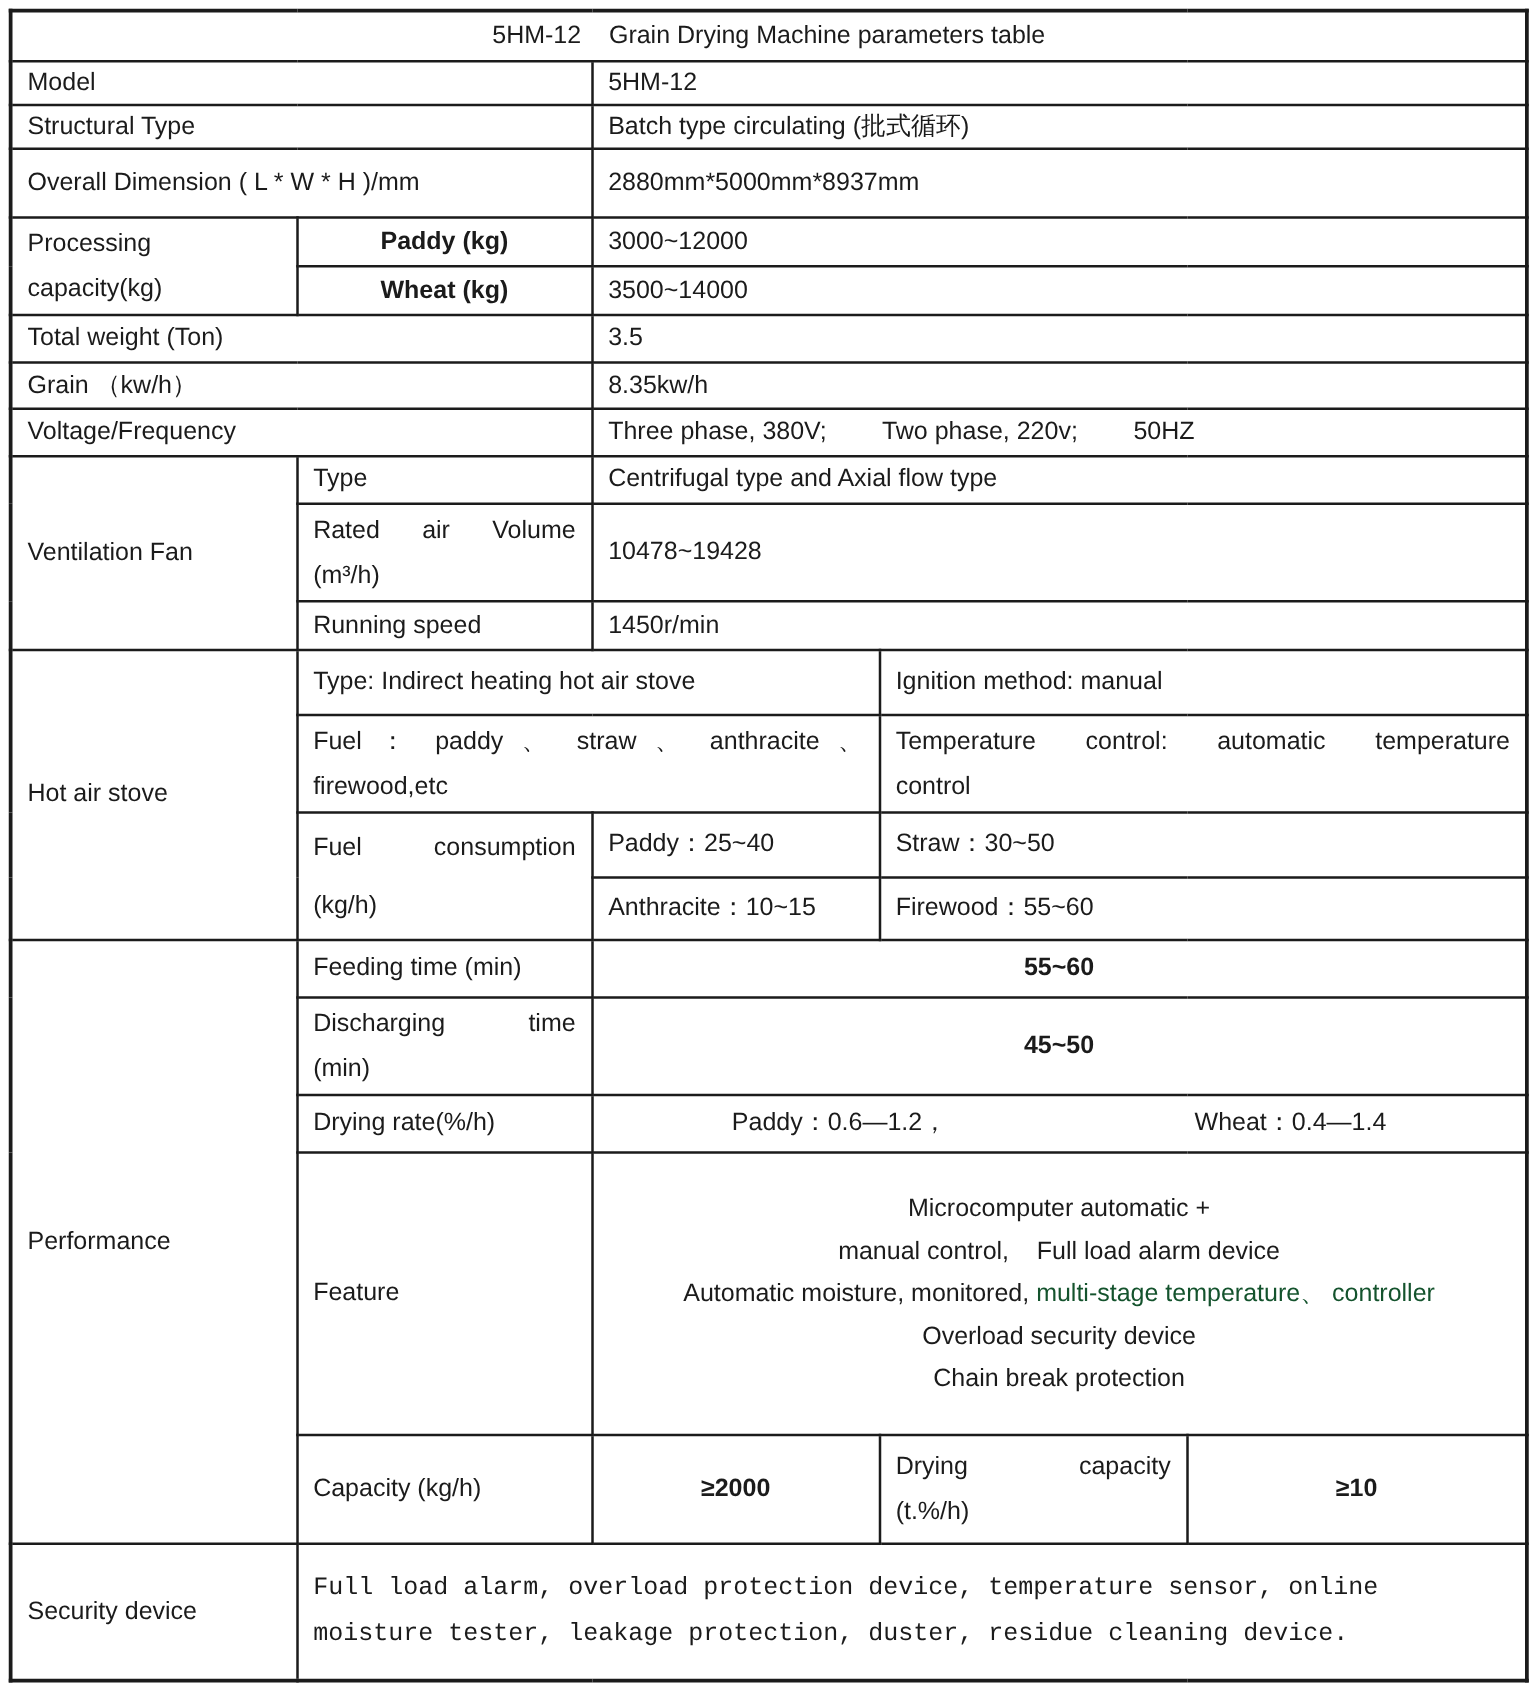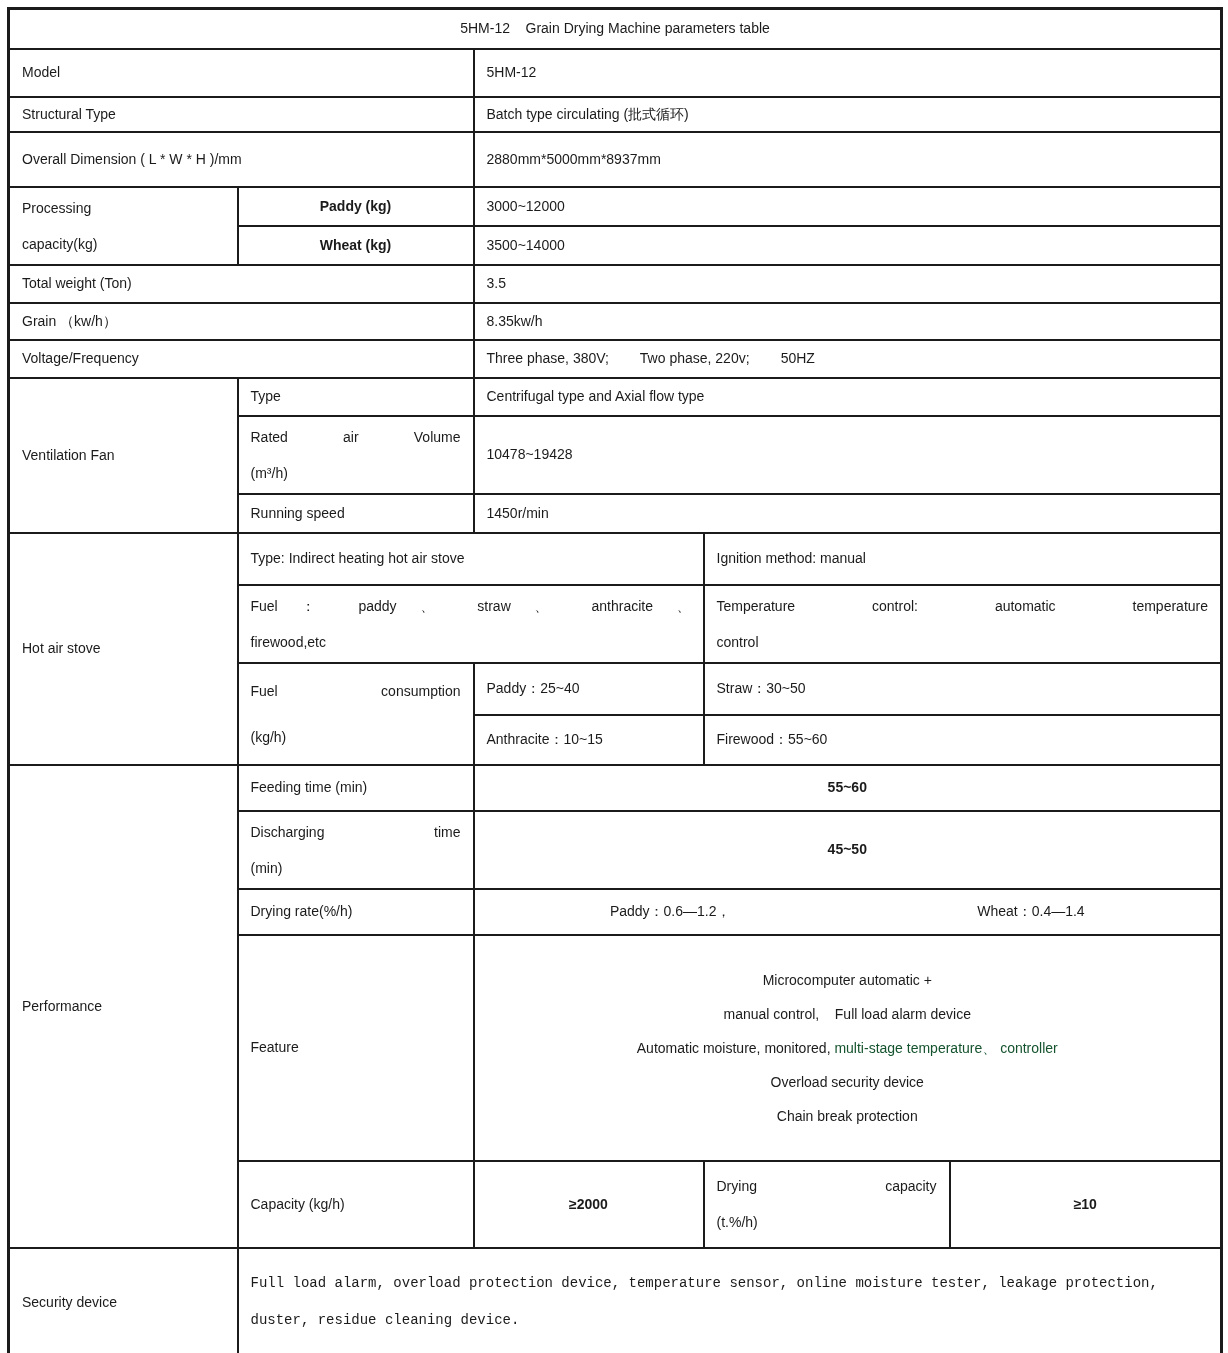"5HM-12 Grain Drying Machine parameters" td { font-size: 14px -> 20px }
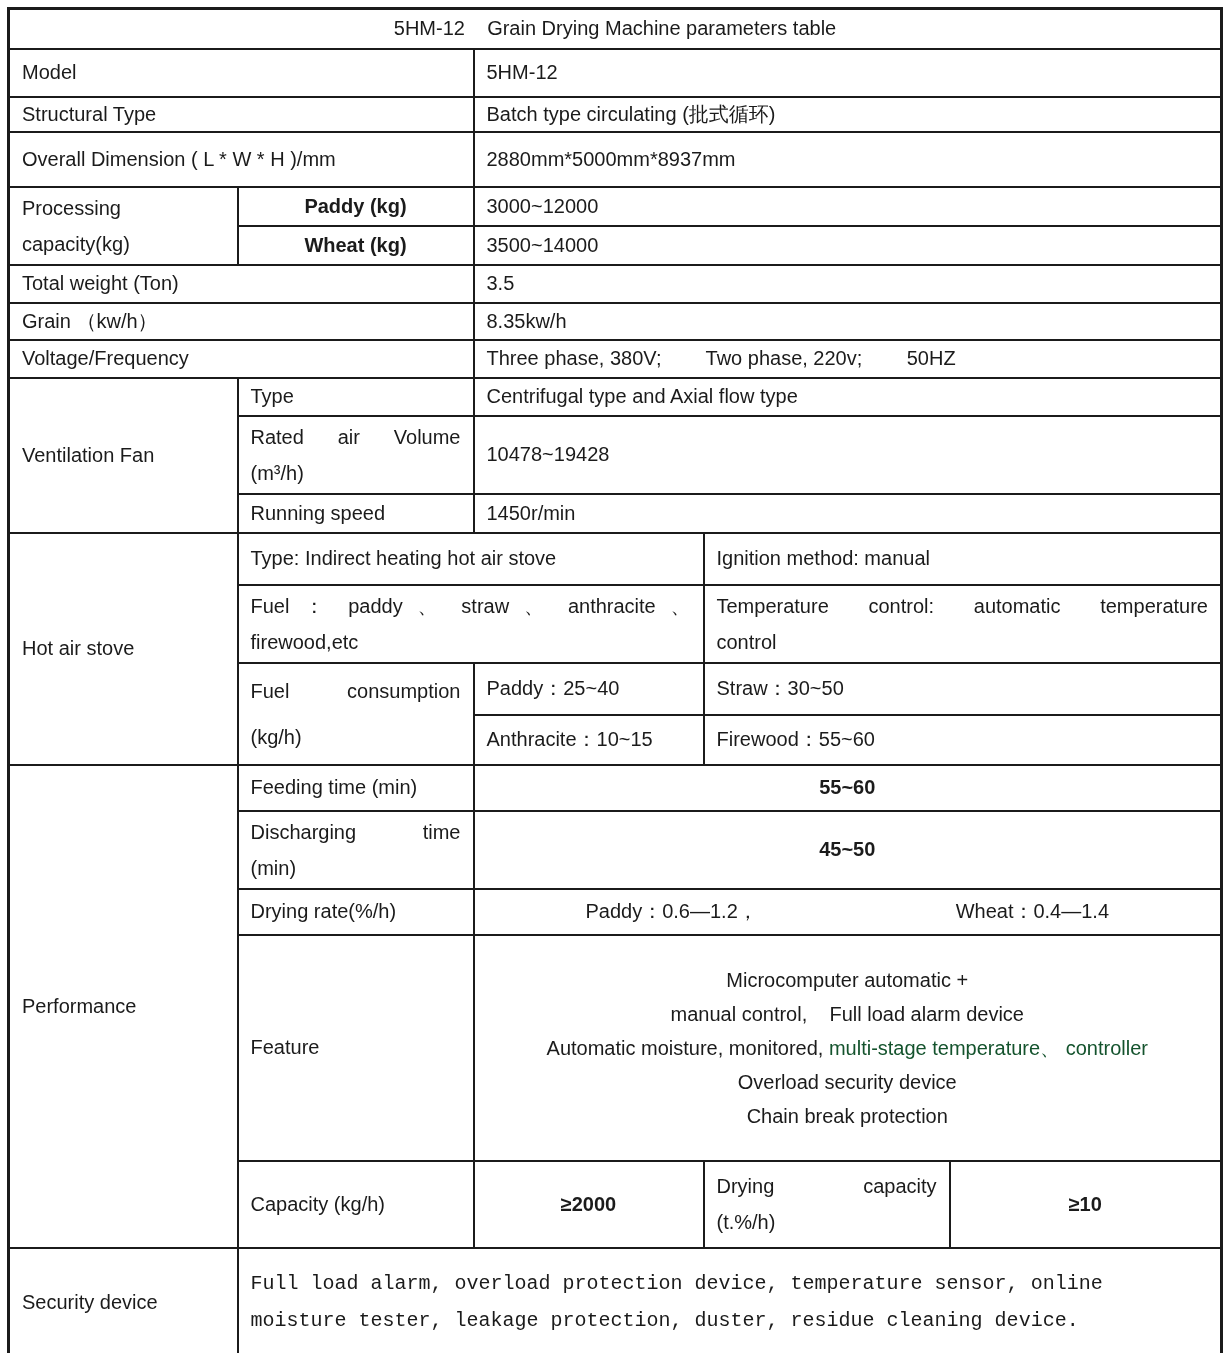"Model" tr { height: 48px -> 35px }
